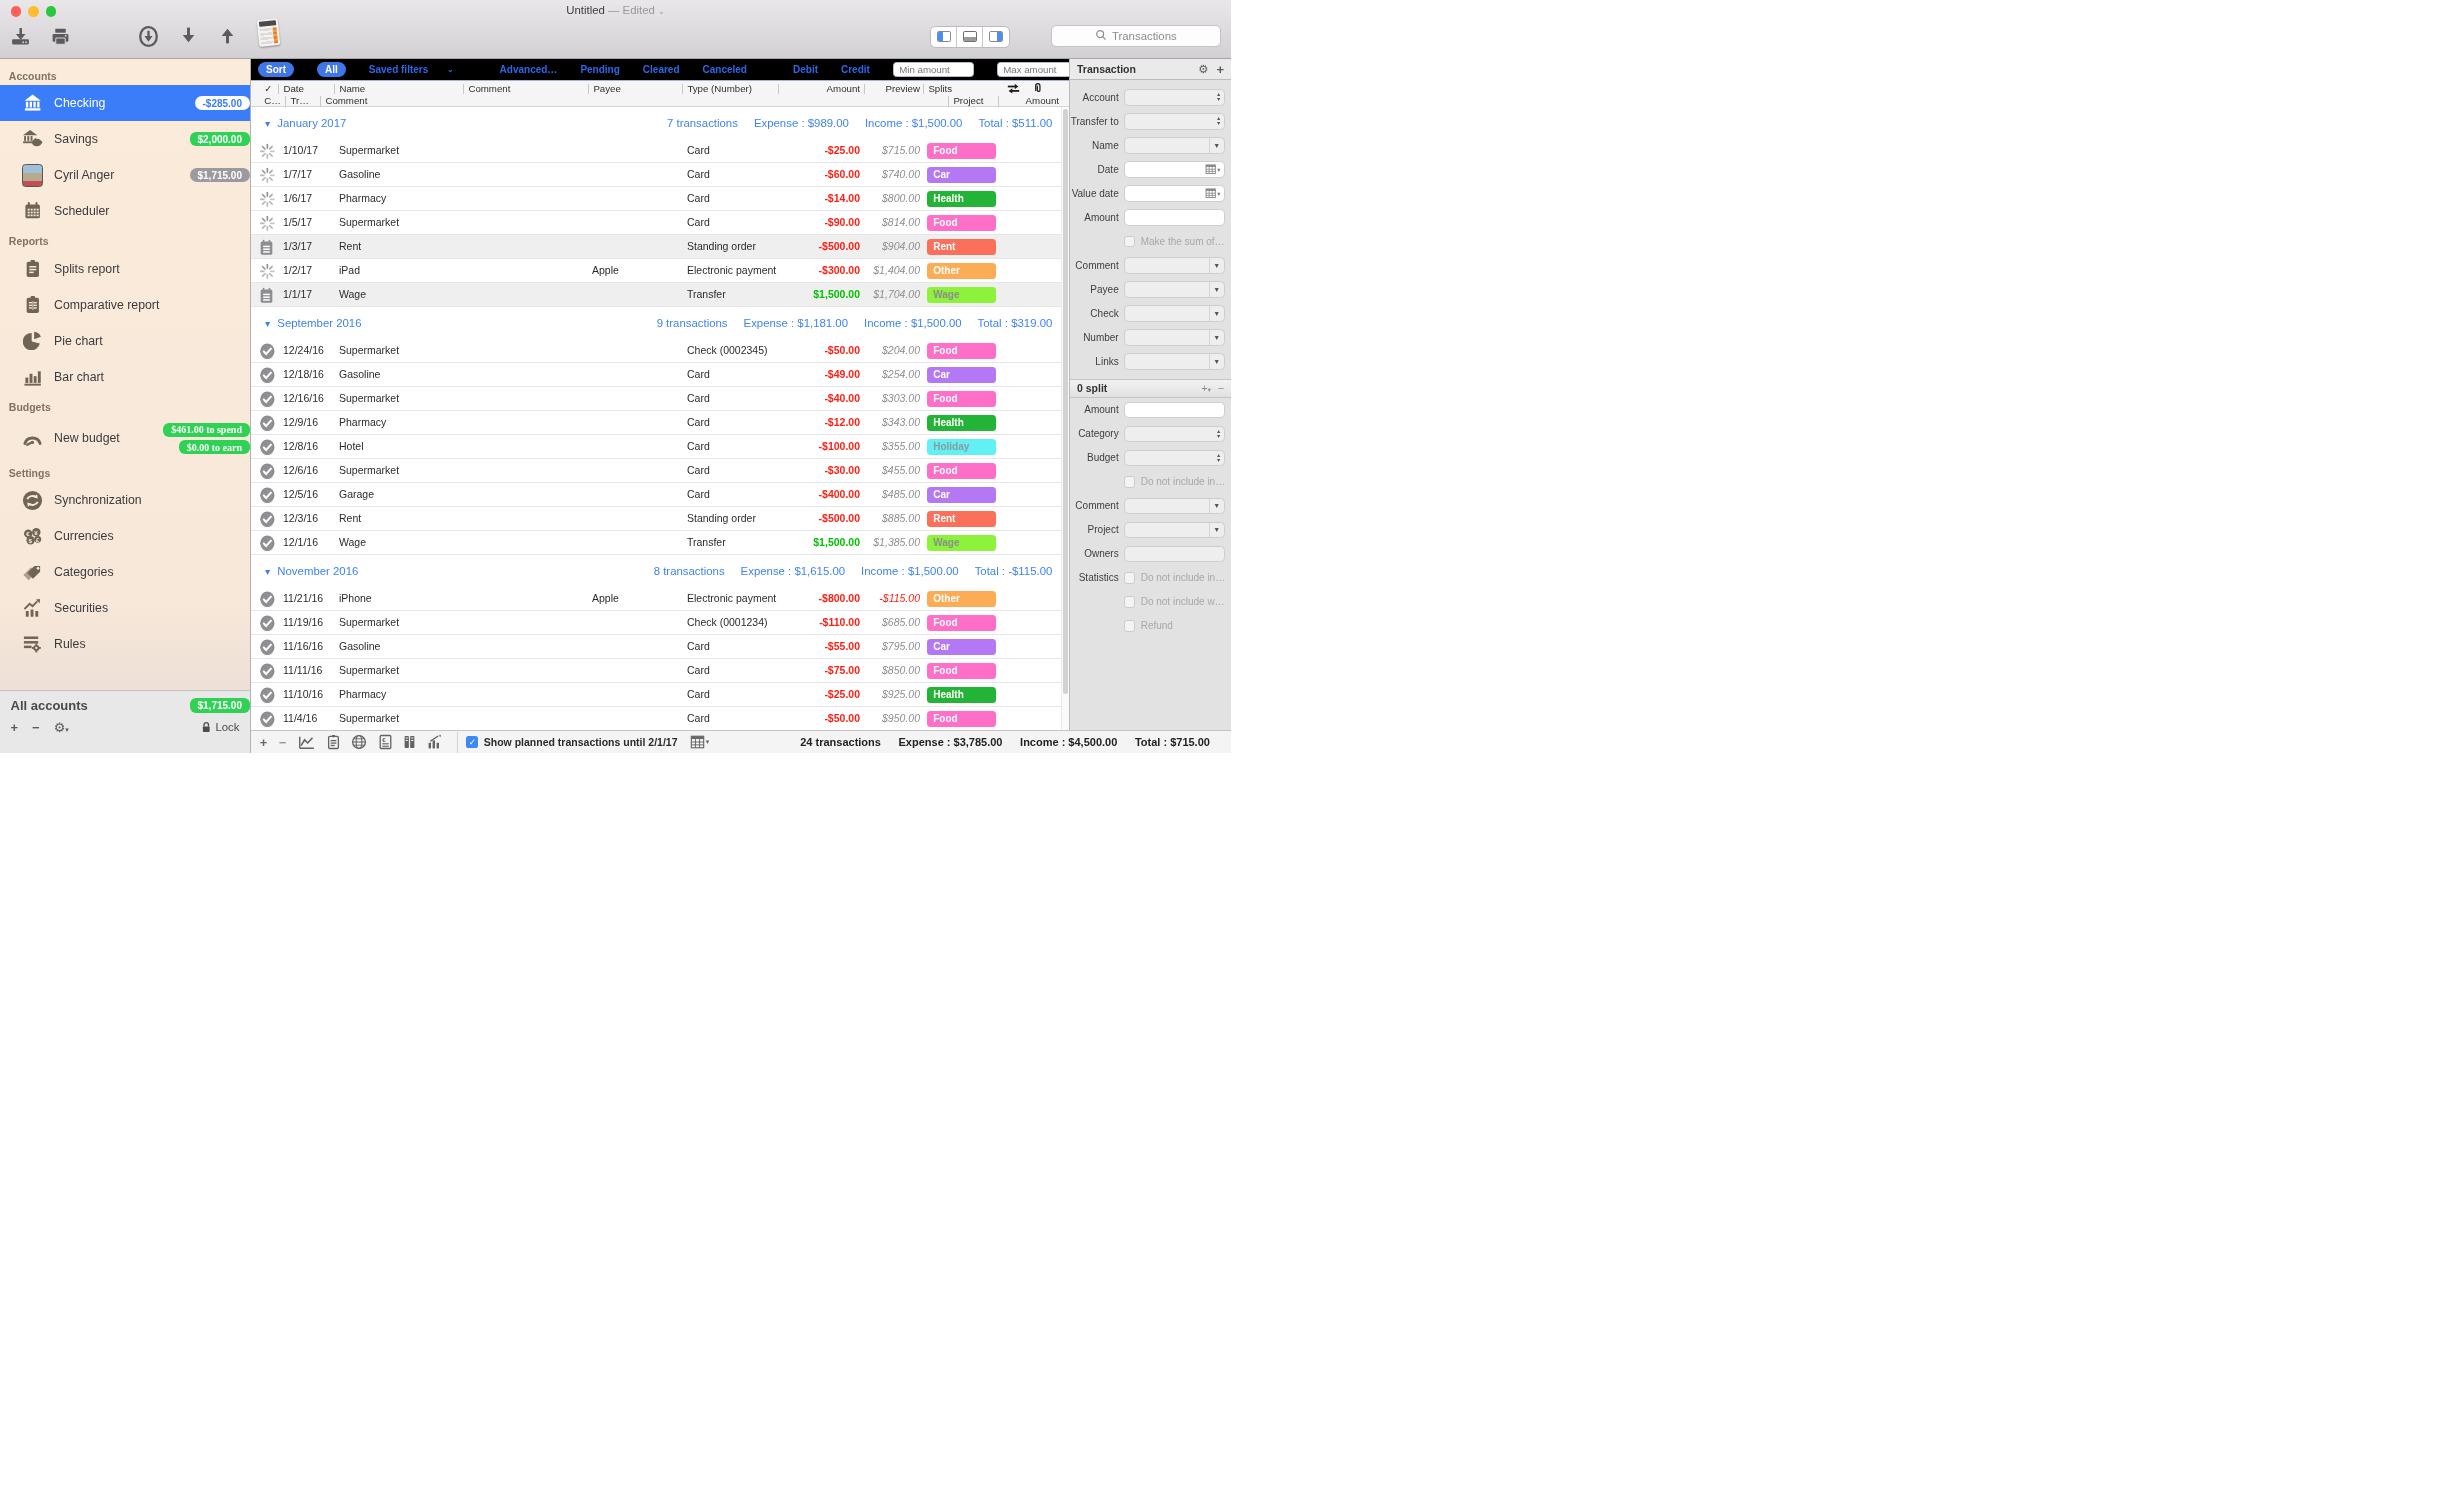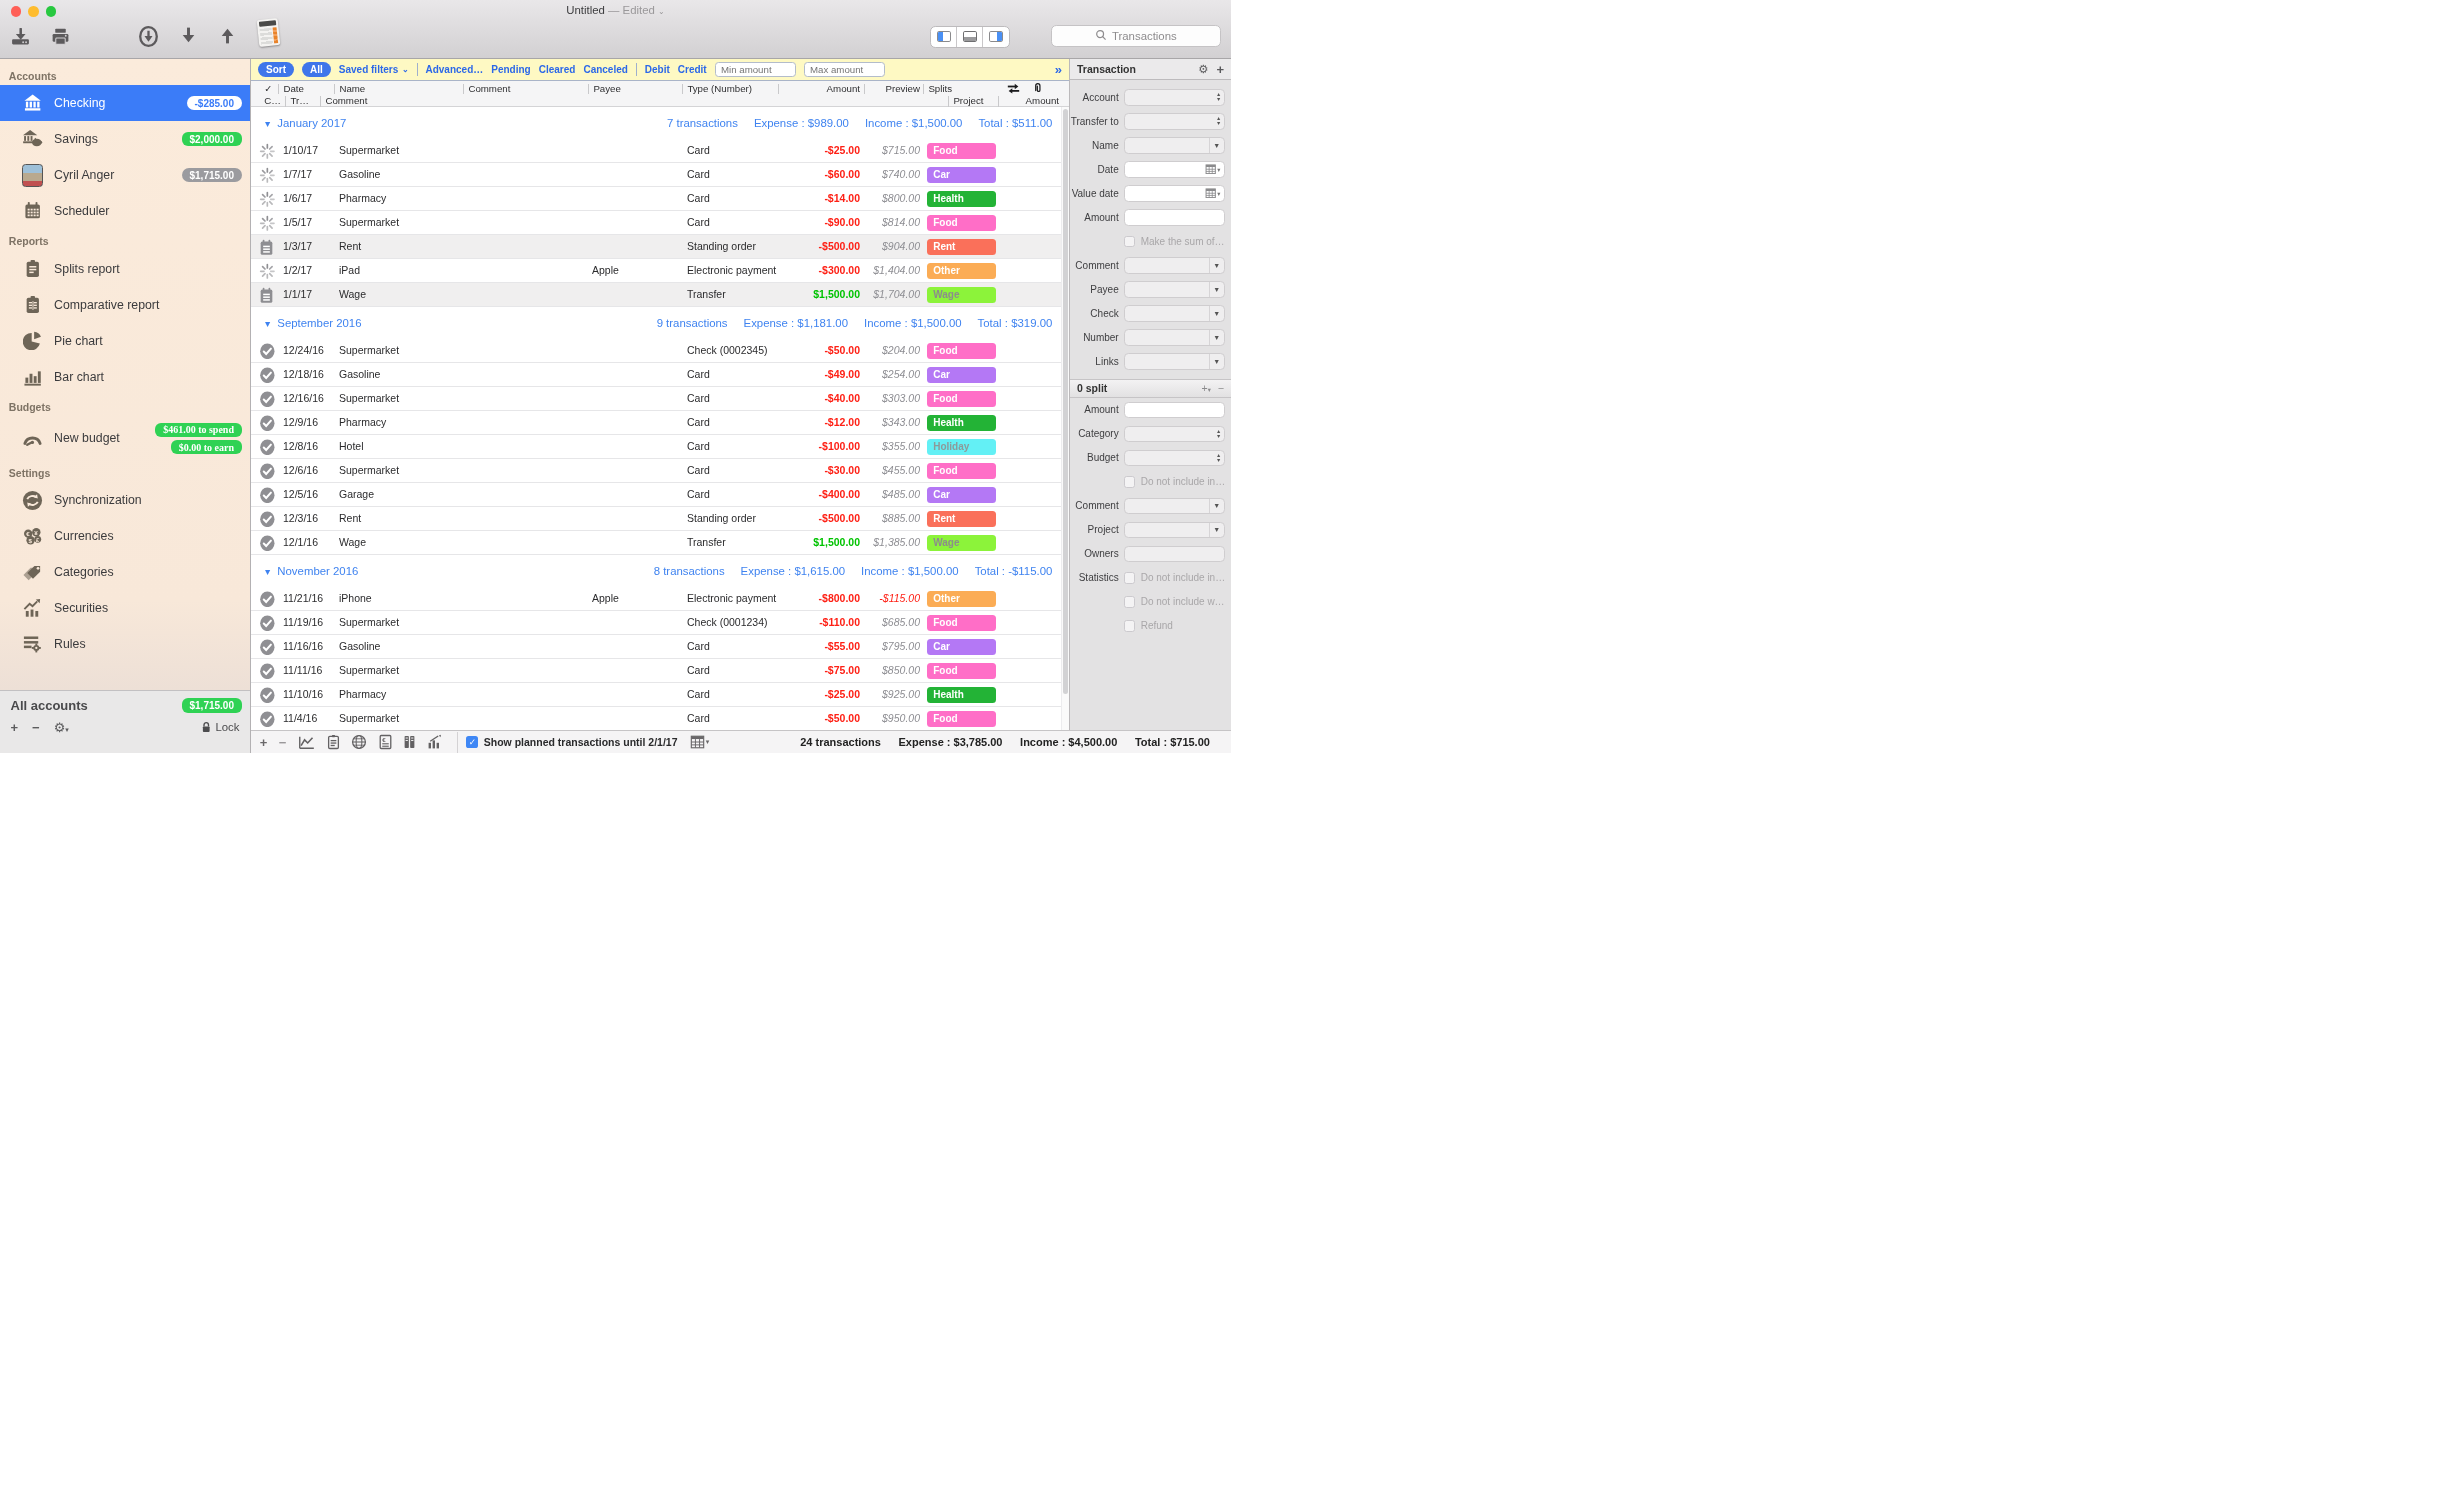"Sort" .filterbar { background: #fef9c3 -> #000000; gap: 8px -> 23px }
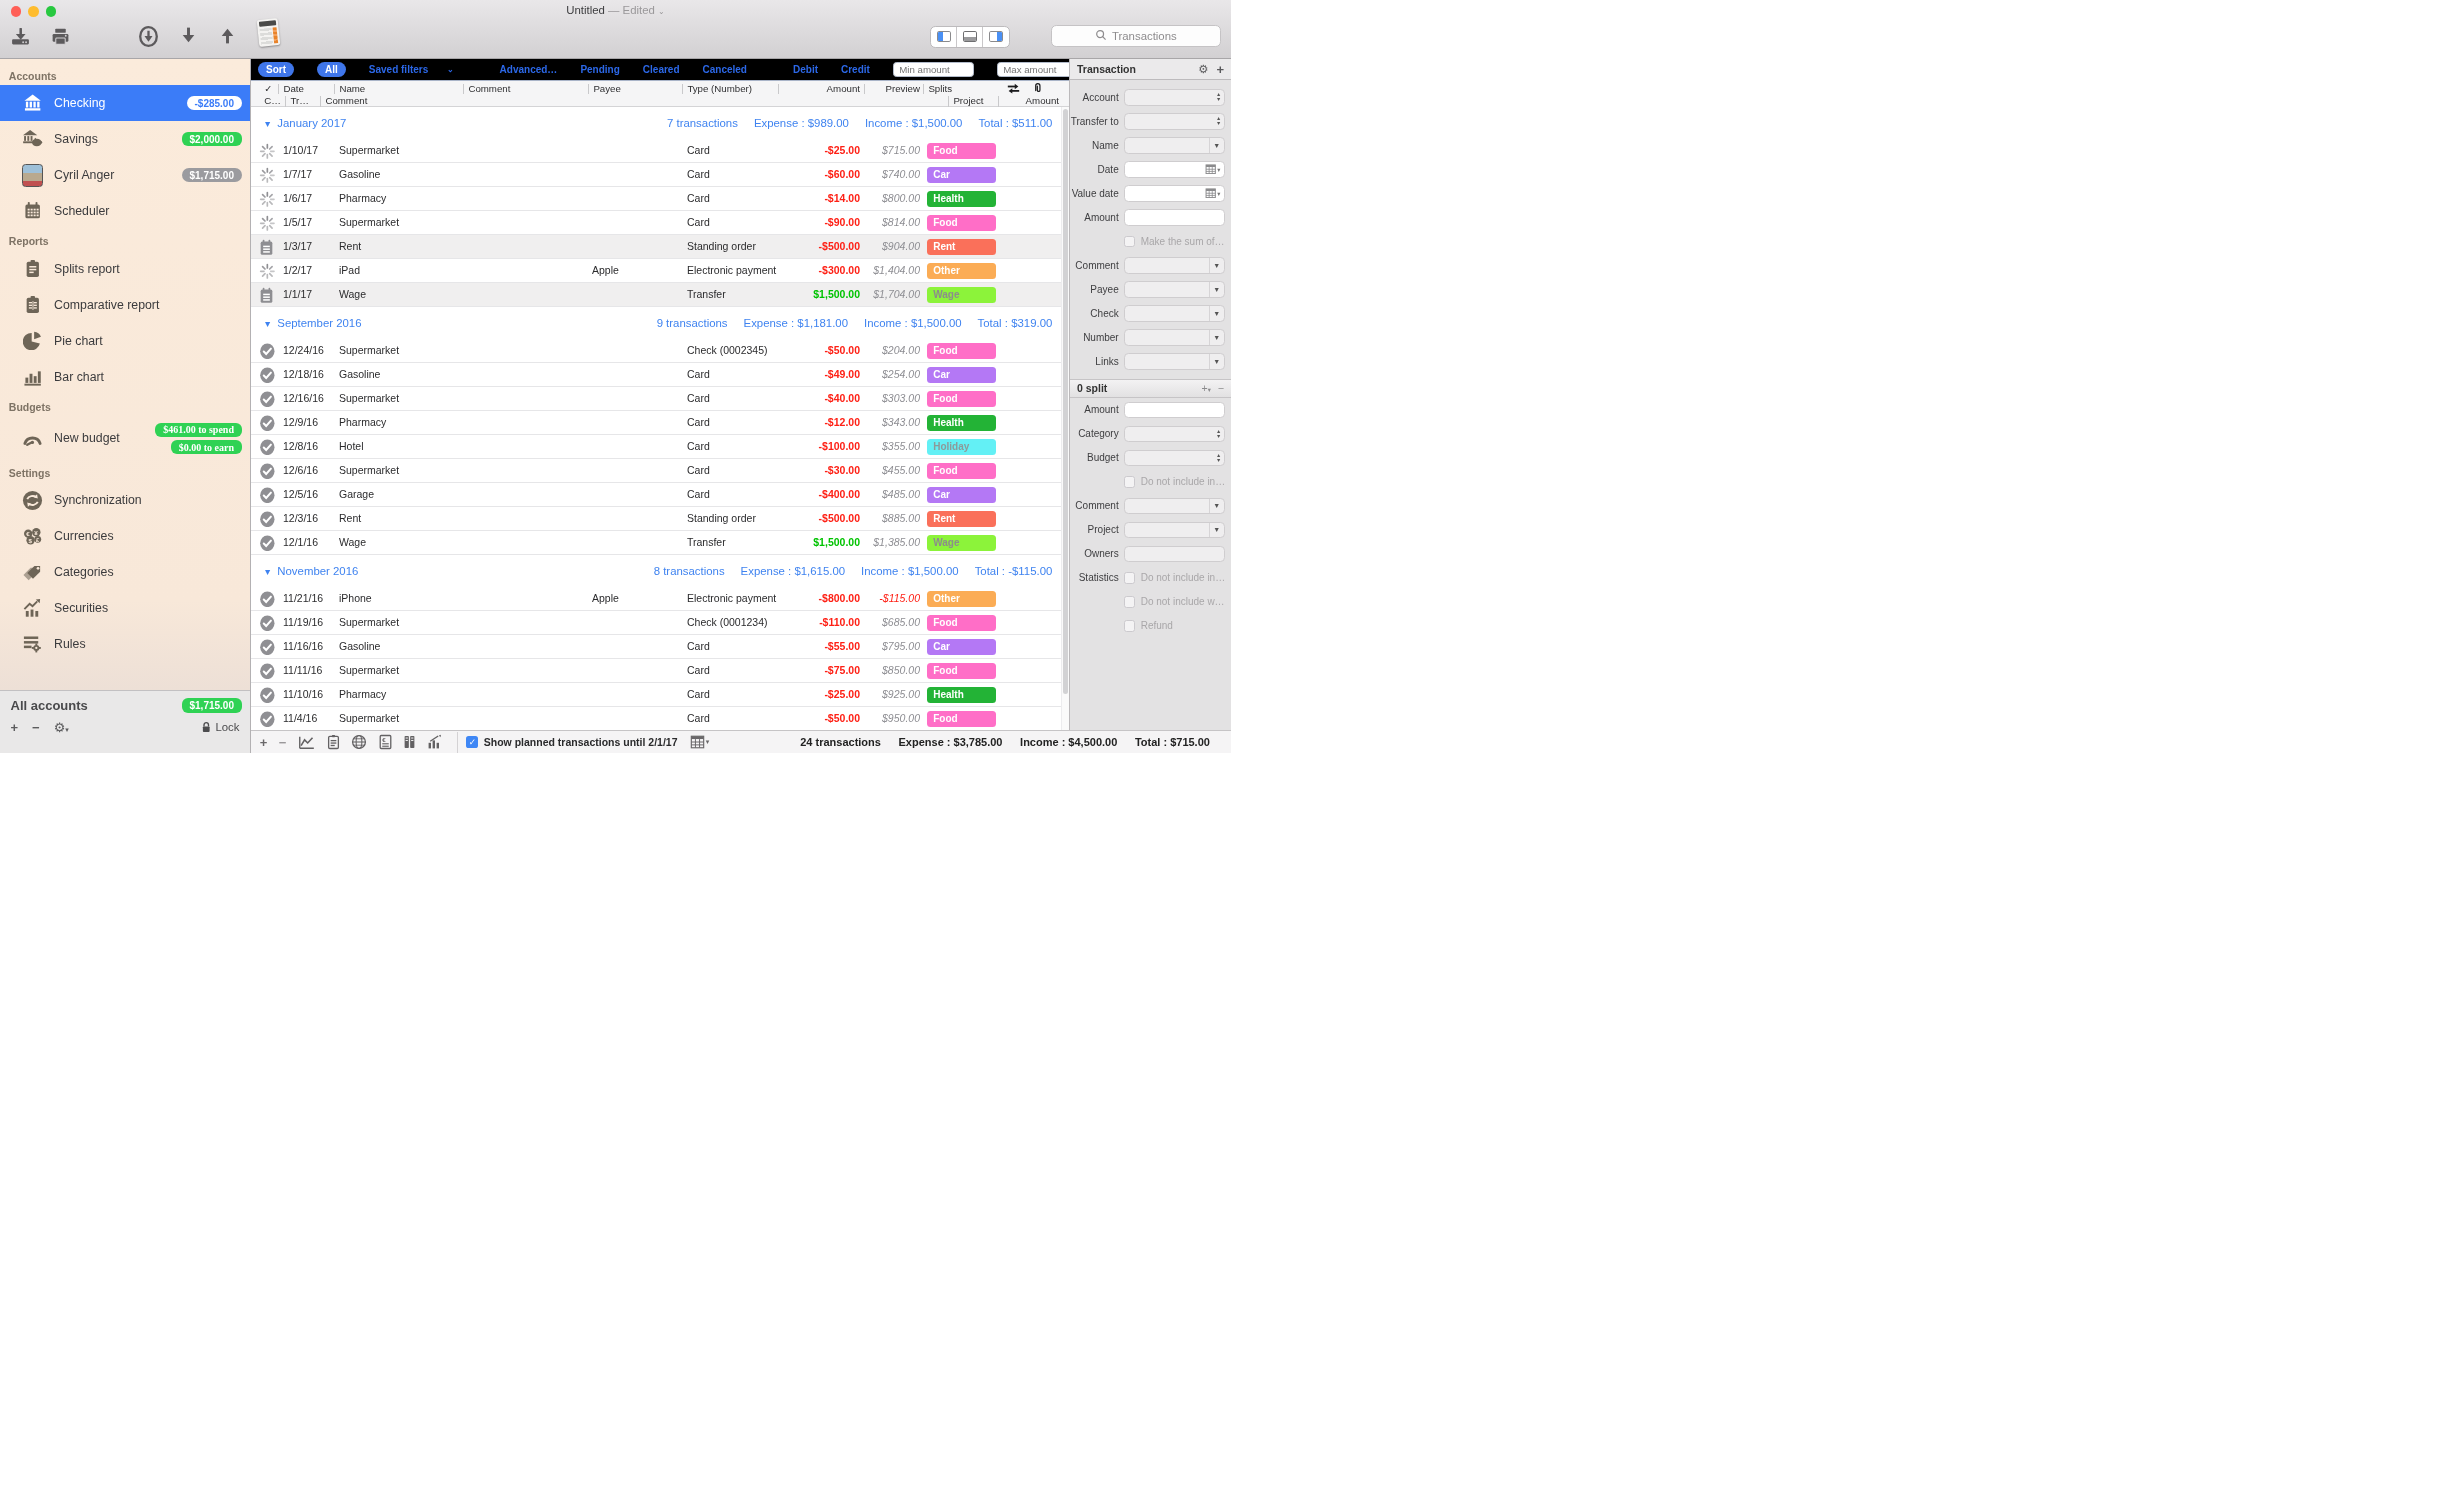"-$285.00" .badge { margin-right: 8px -> none }
